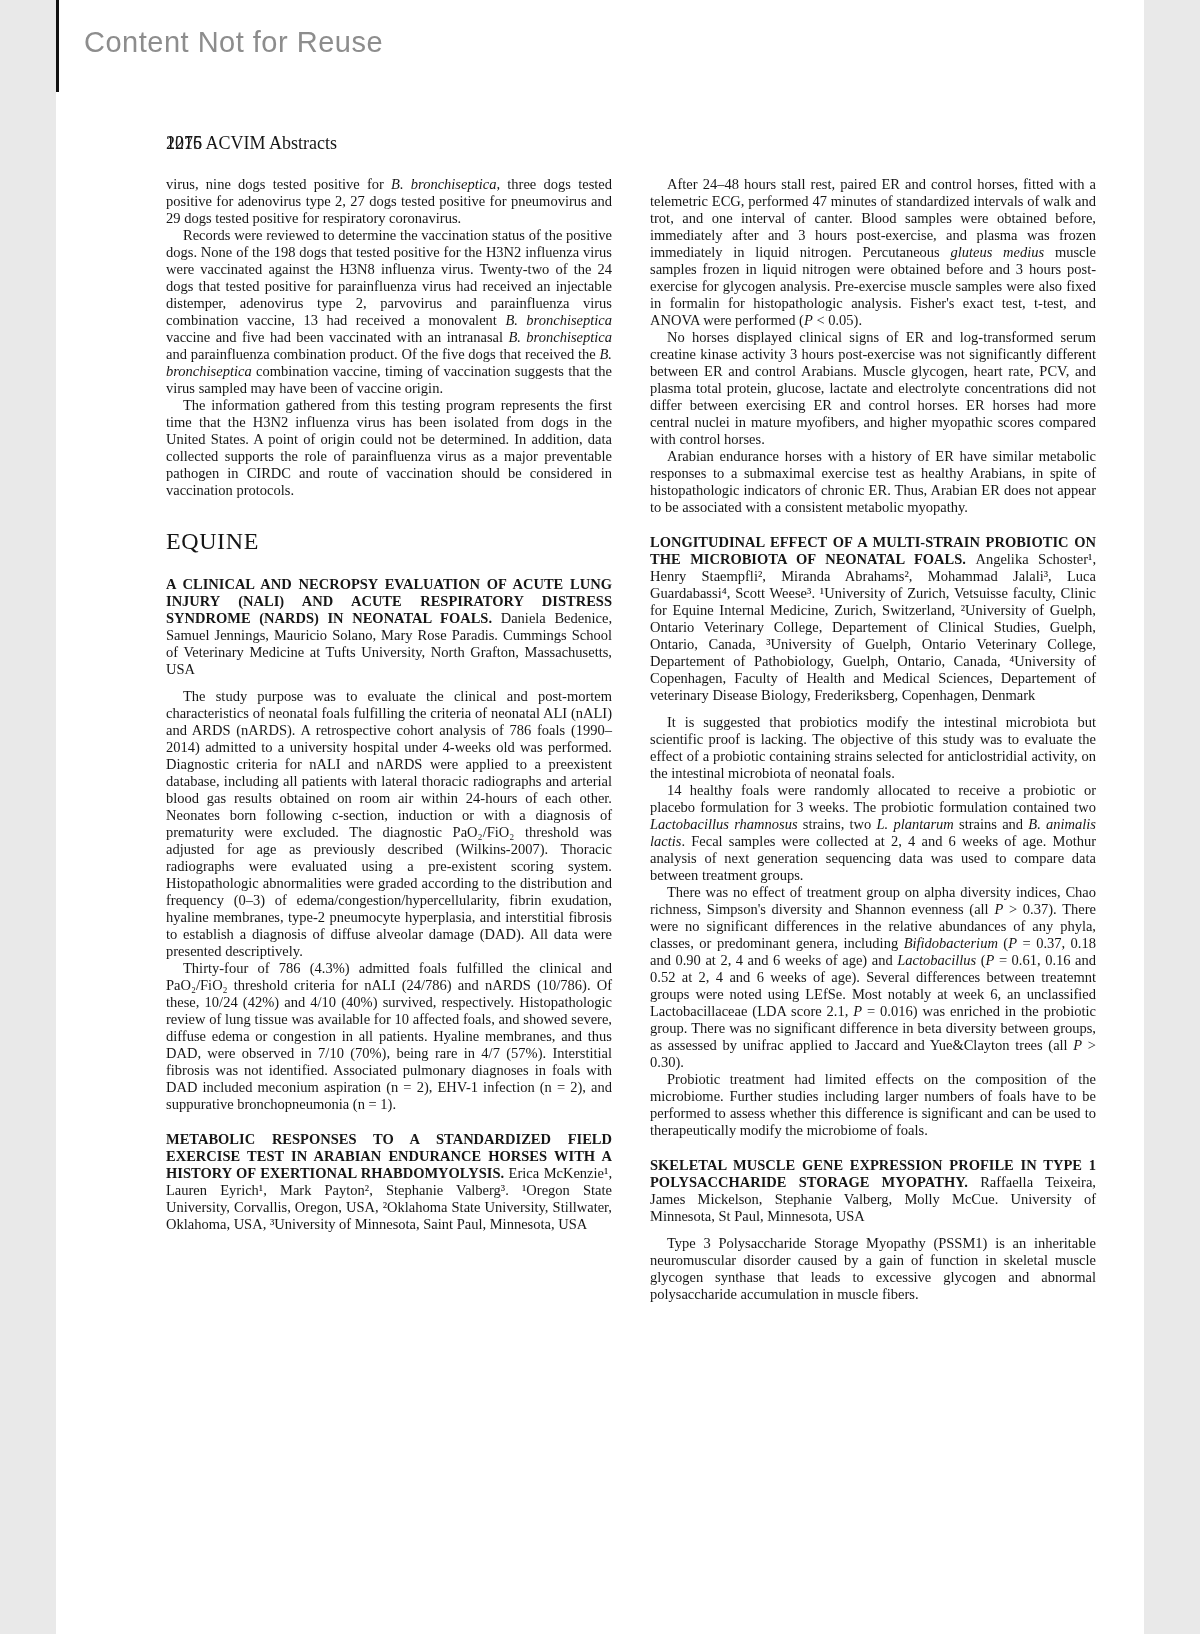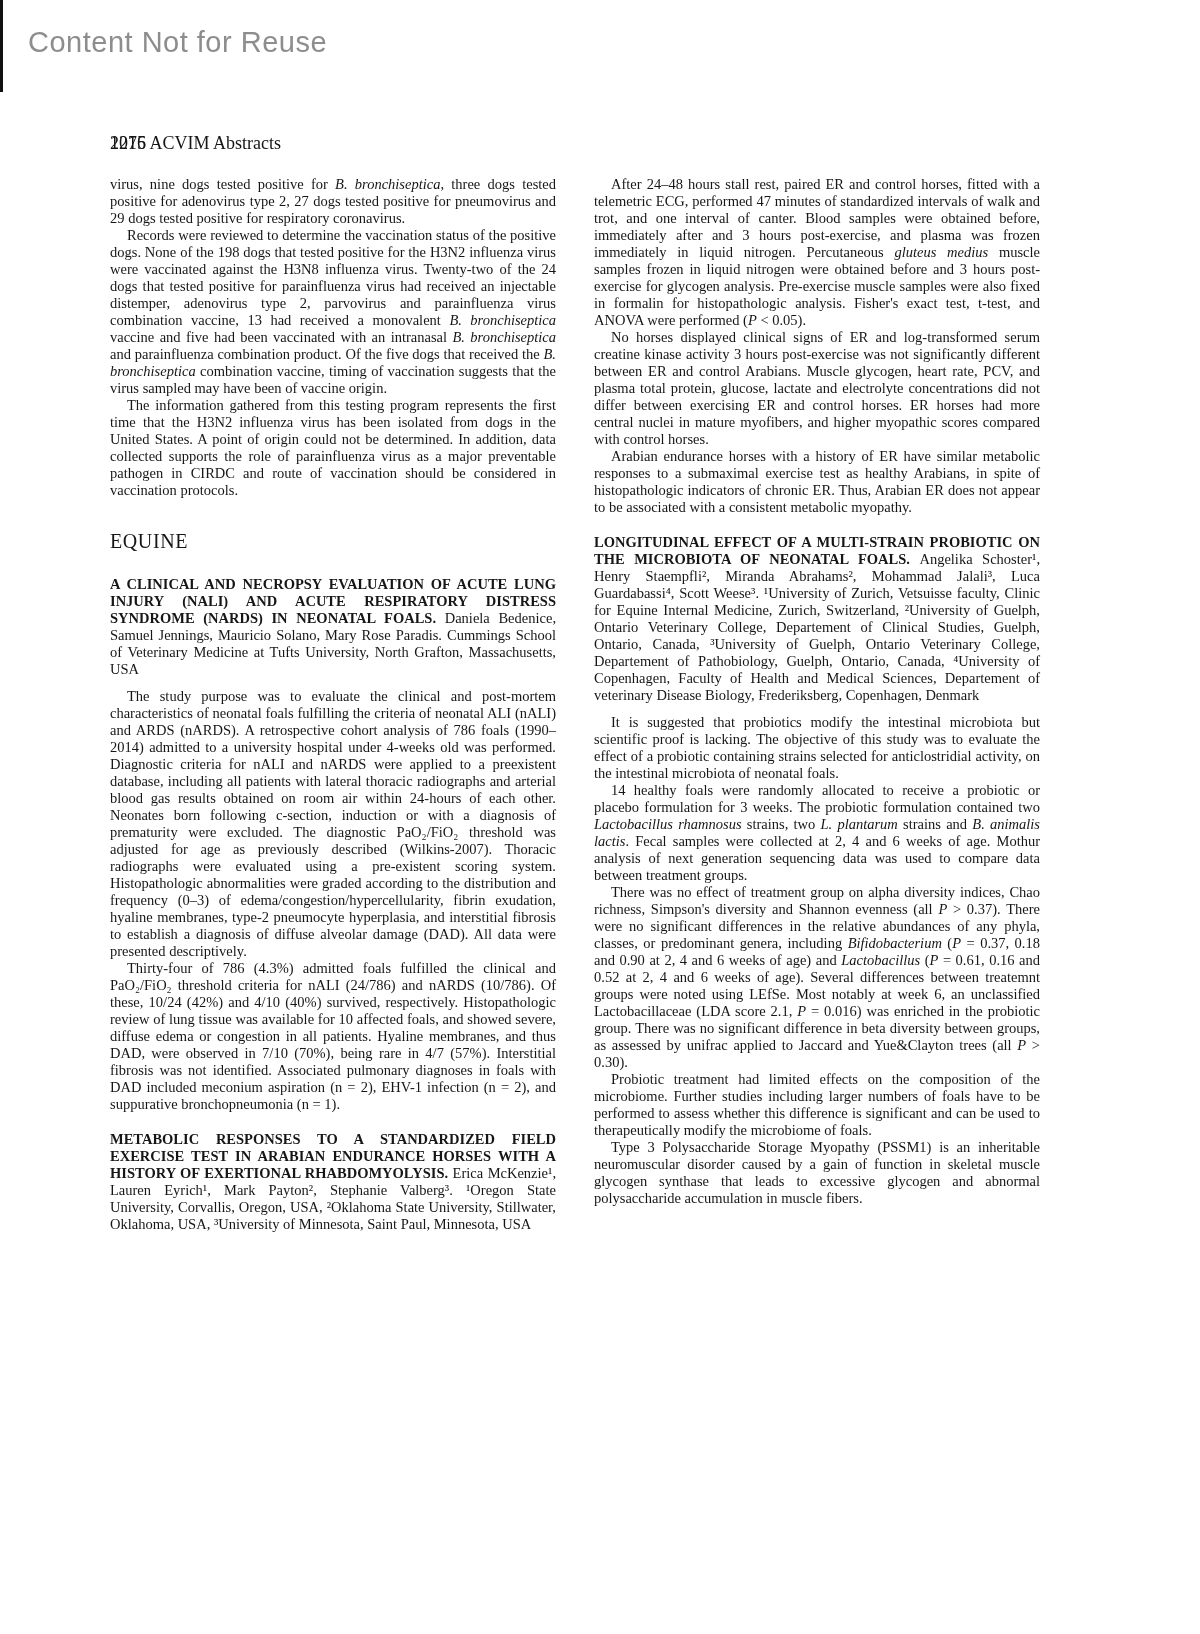"Content Not for Reuse" .page { width: 1200px -> 1088px }
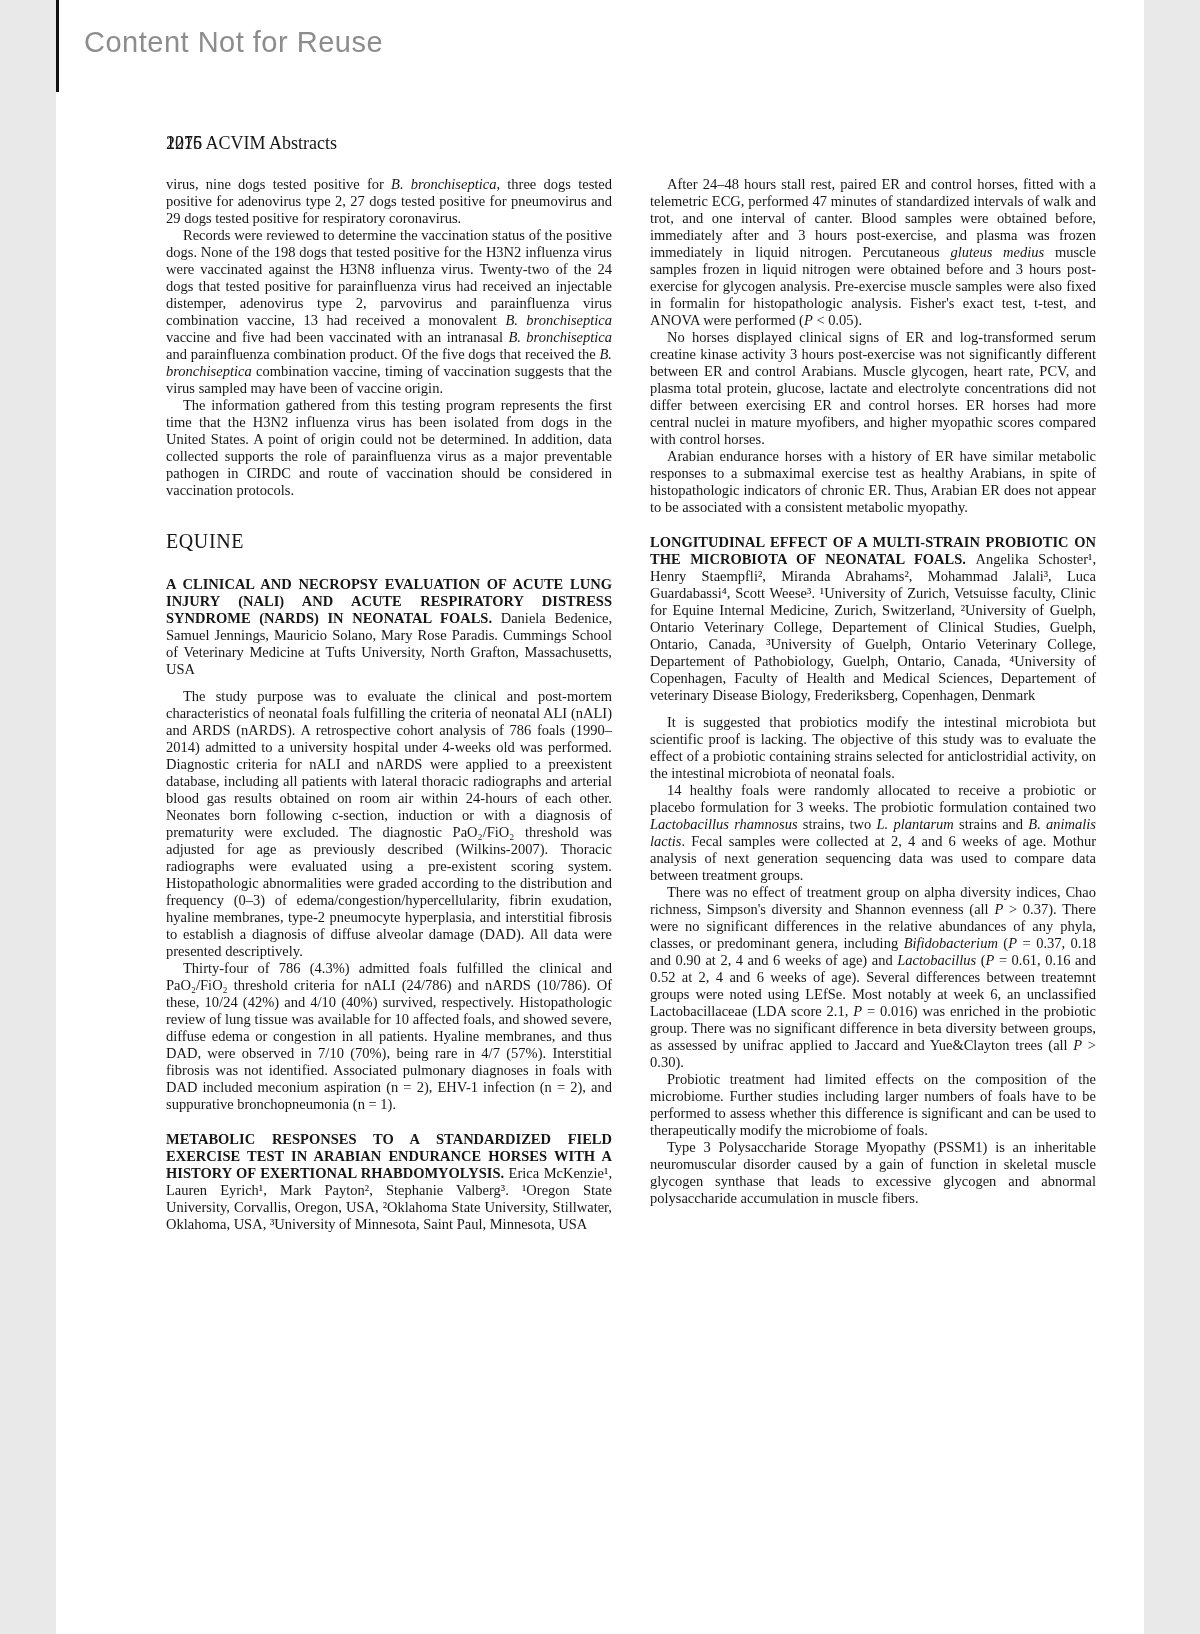"EQUINE" .section { font-size: 20px -> 24px }
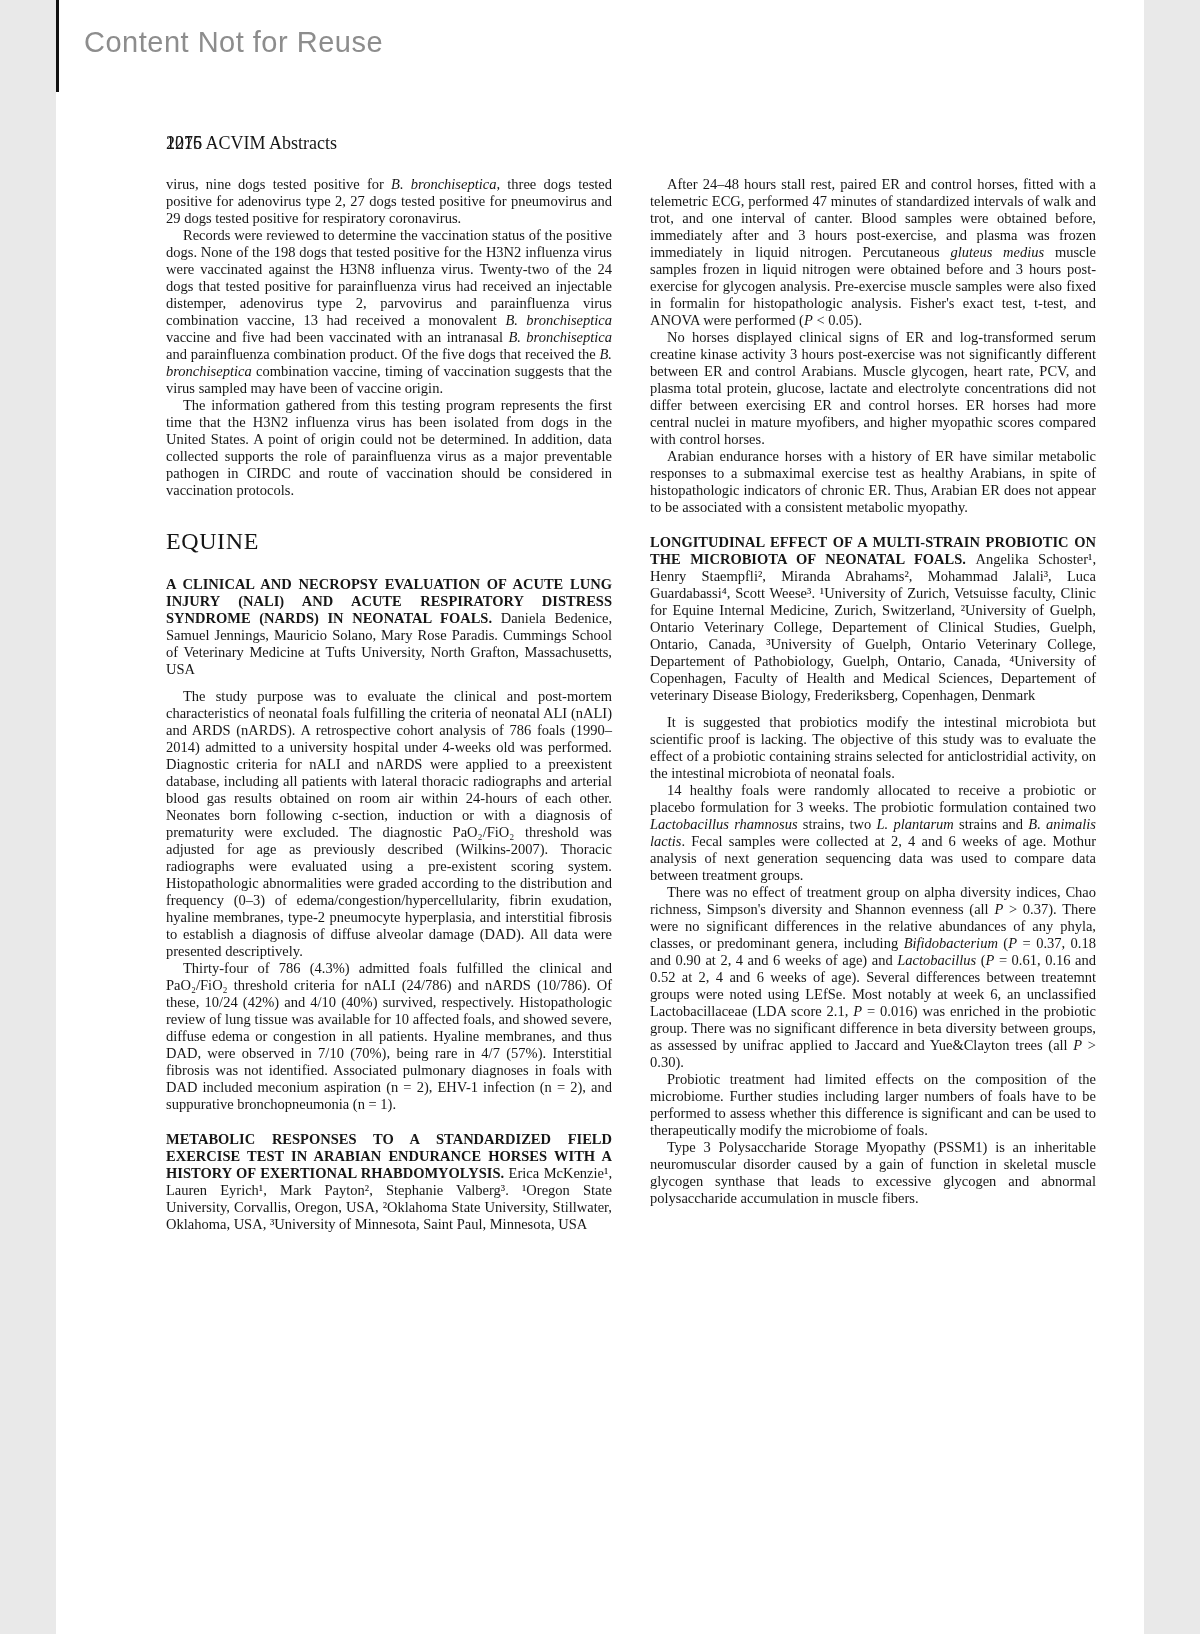"SKELETAL MUSCLE GENE EXPRESSION PROFILE" p.title-block { html: none -> <p><span>SKELETAL MUSCLE GENE EXPRESSION PROFILE IN TYPE 1 POLYSACCHARIDE STORAGE MYOPATHY. </span><span>Raffaella Teixeira, James Mickelson, Stephanie Valberg, </span><span>Molly McCue</span><span>. University of Minnesota, St Paul, Minnesota, USA</span></p> }
